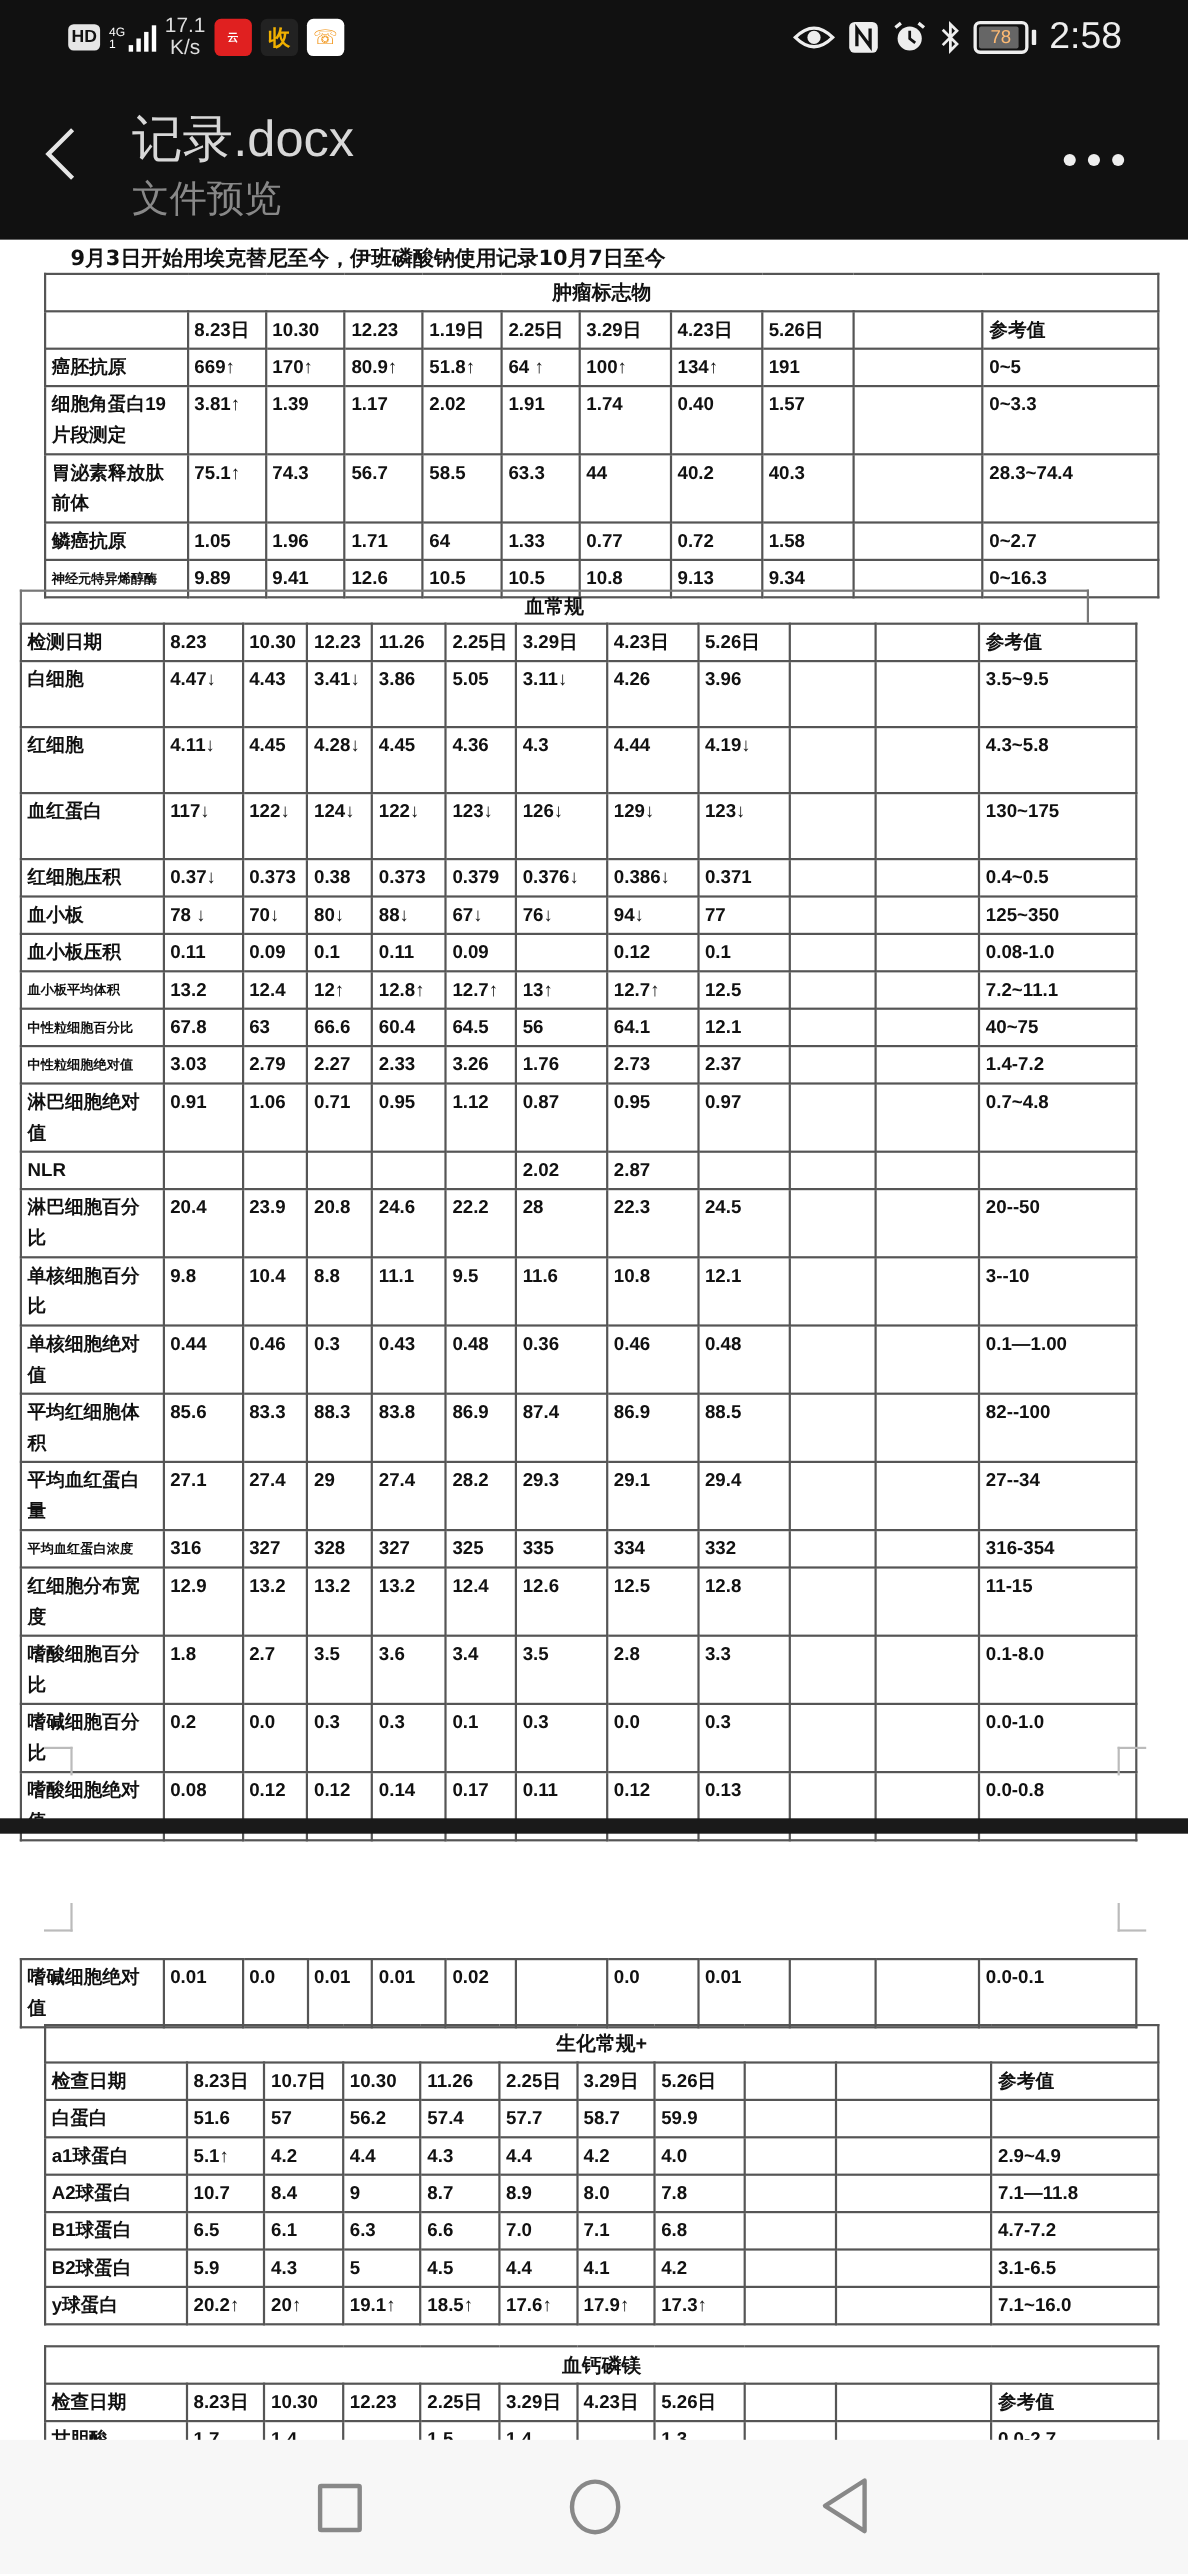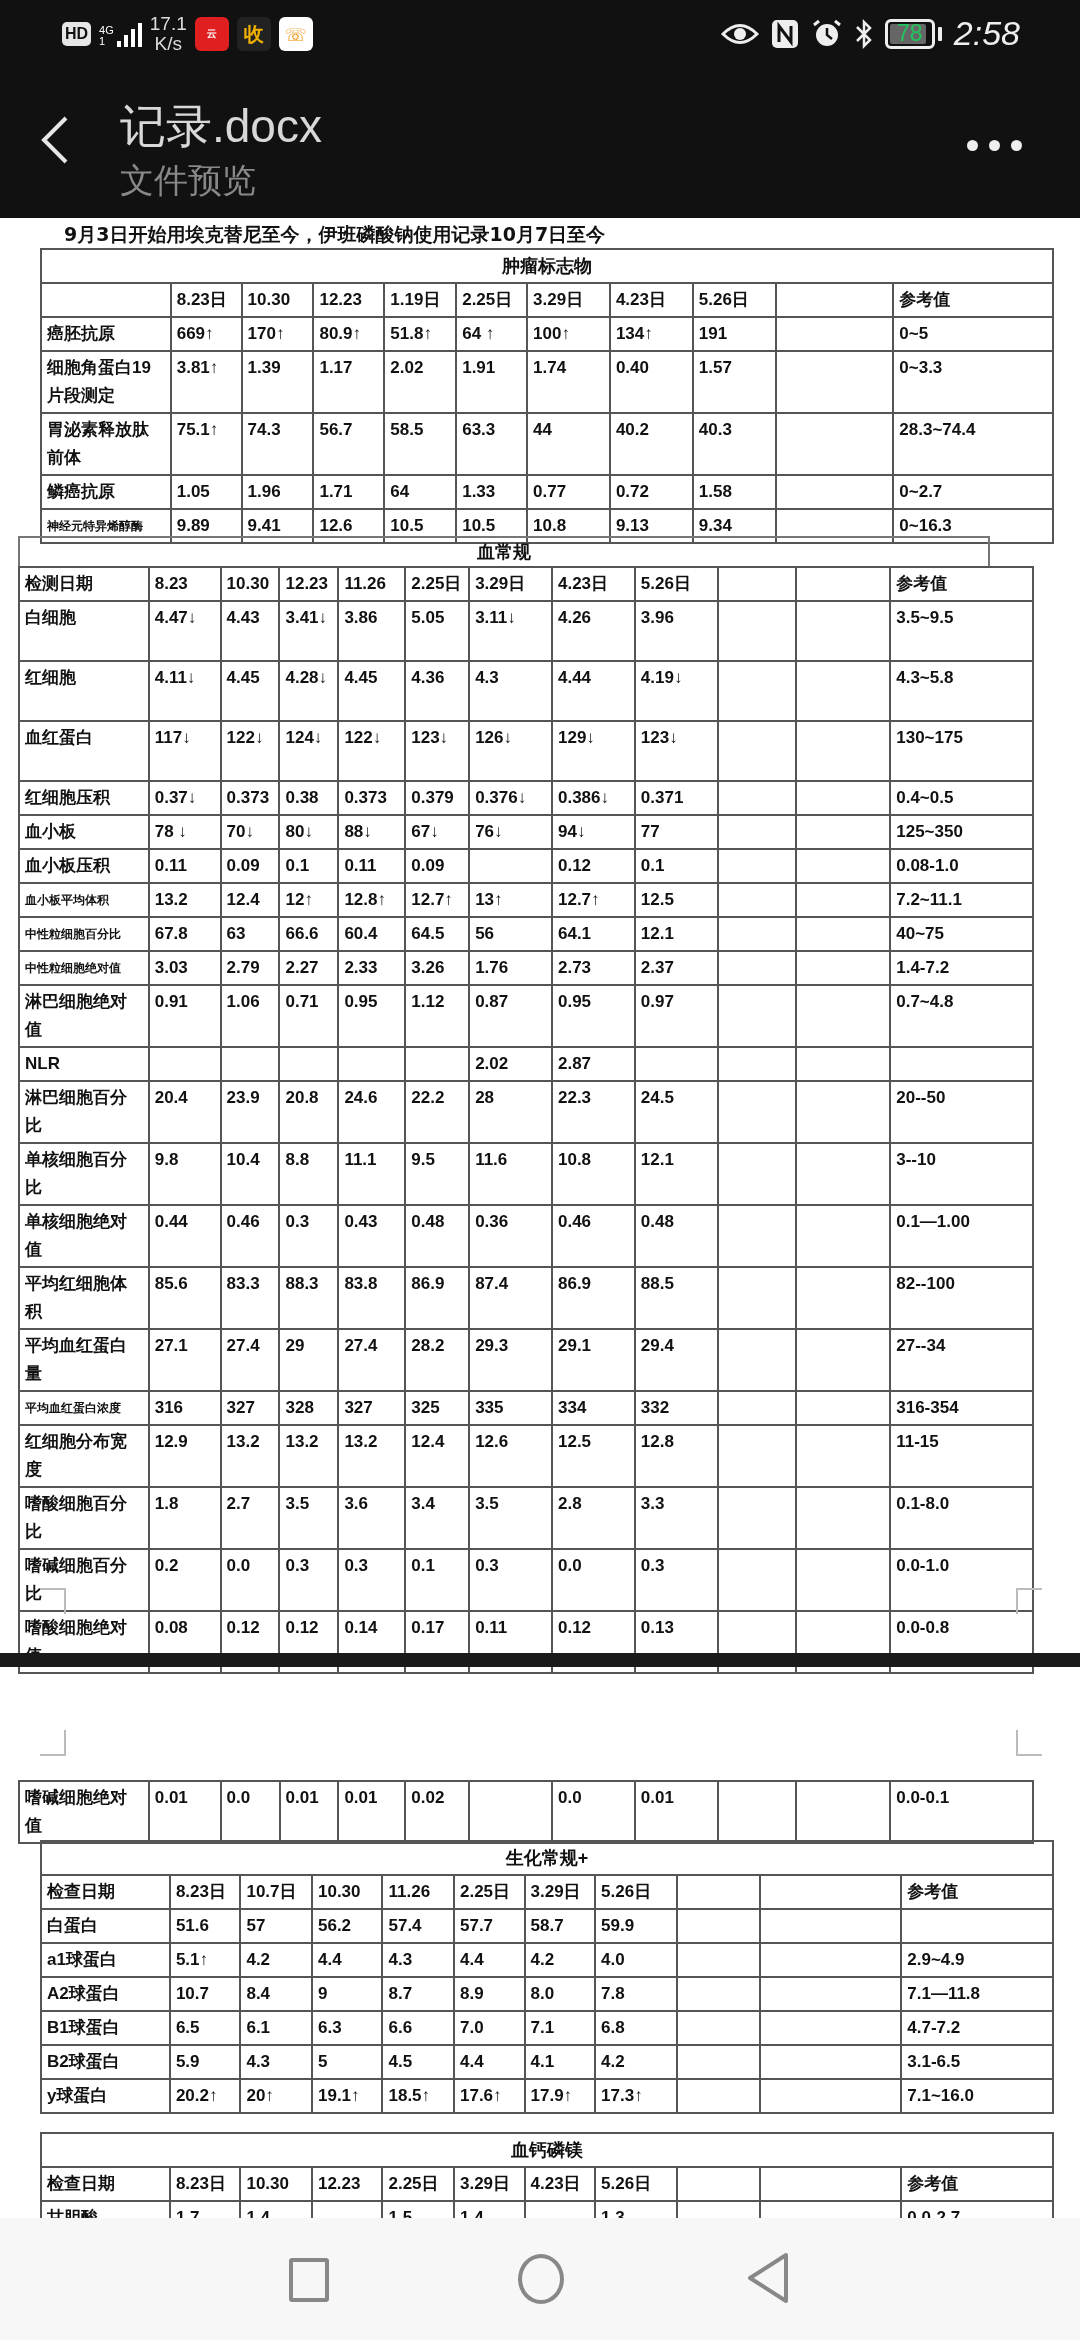"78" .battery .txt { color: #22c55e -> #fdba74; font-size: 23px -> 17px }
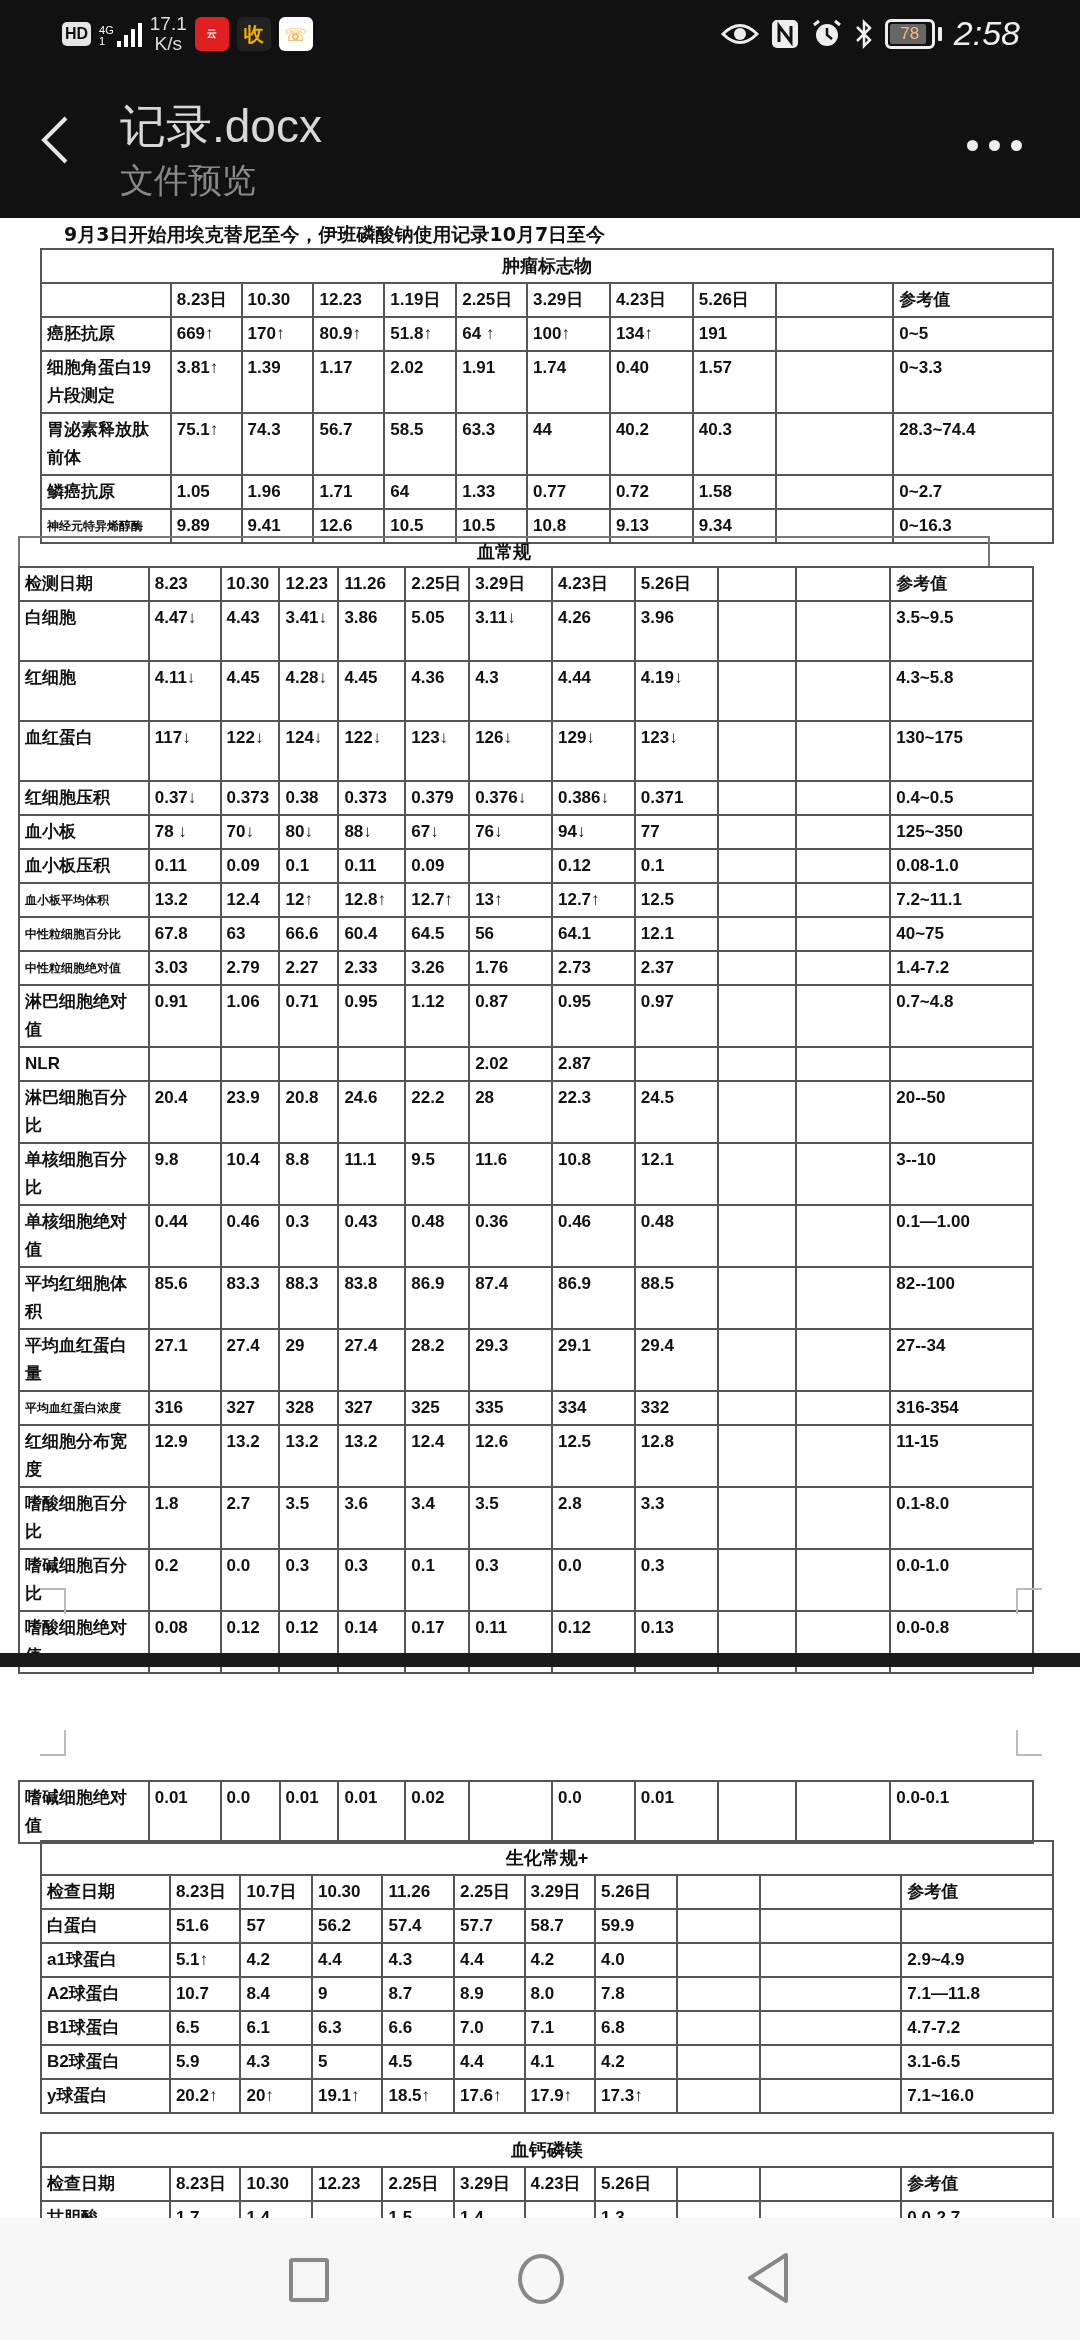"2:58" .clock { font-style: italic -> none }
